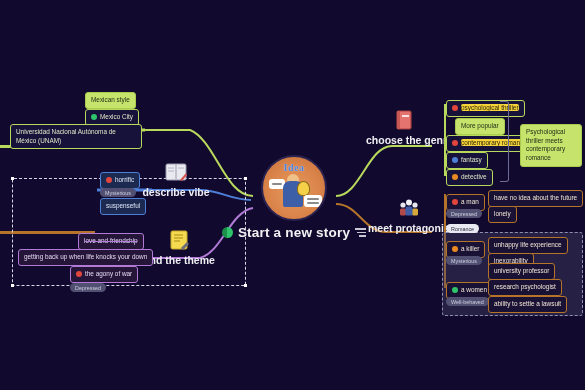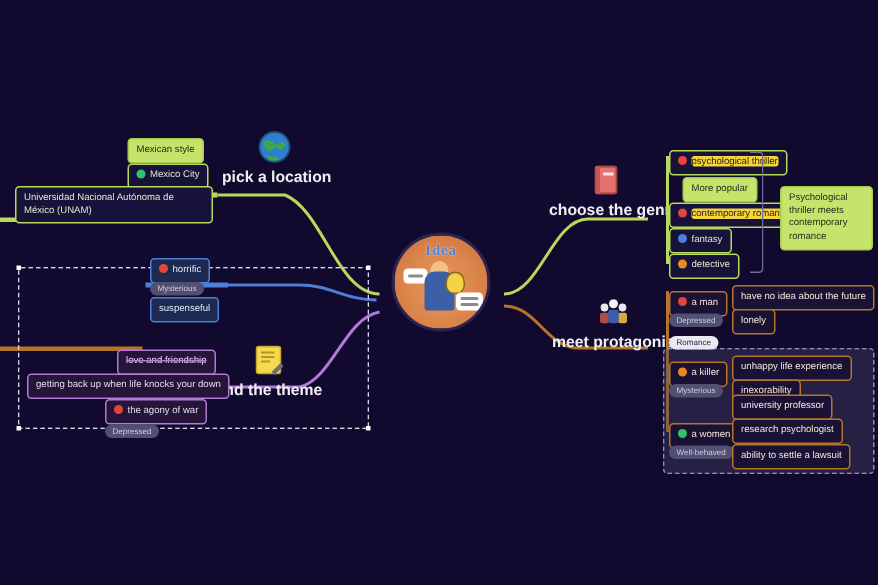"pick a location" div.branch { html: <div> <div> <svg> <circle></circle> <path></path> <path></path> <circle></circle> </svg> </div> <div>pick a location</div> </div> -> none }
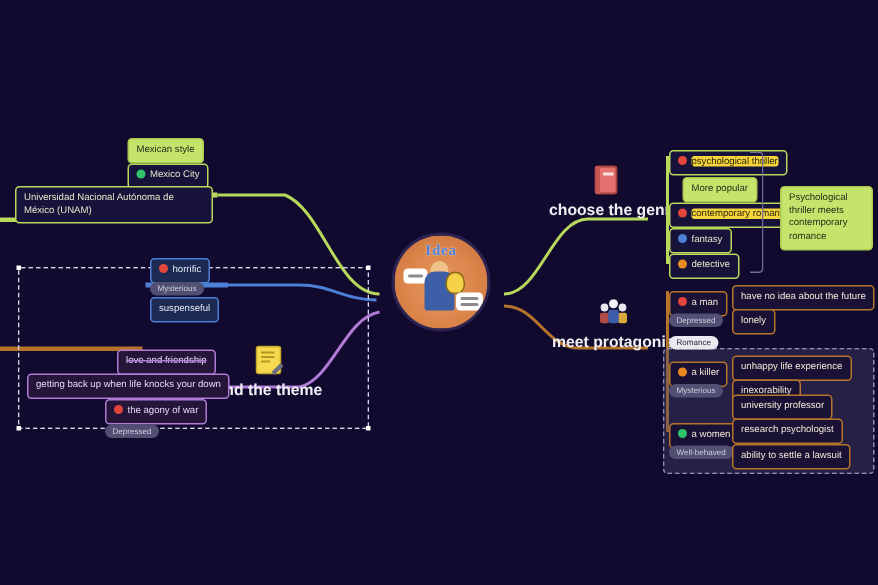"describe vibe" div.branch { html: none -> <div> <div> <svg> <rect></rect> <line></line> <line></line> <line></line> <line></line> <path></path> </svg> </div> <div>describe vibe</div> </div> }
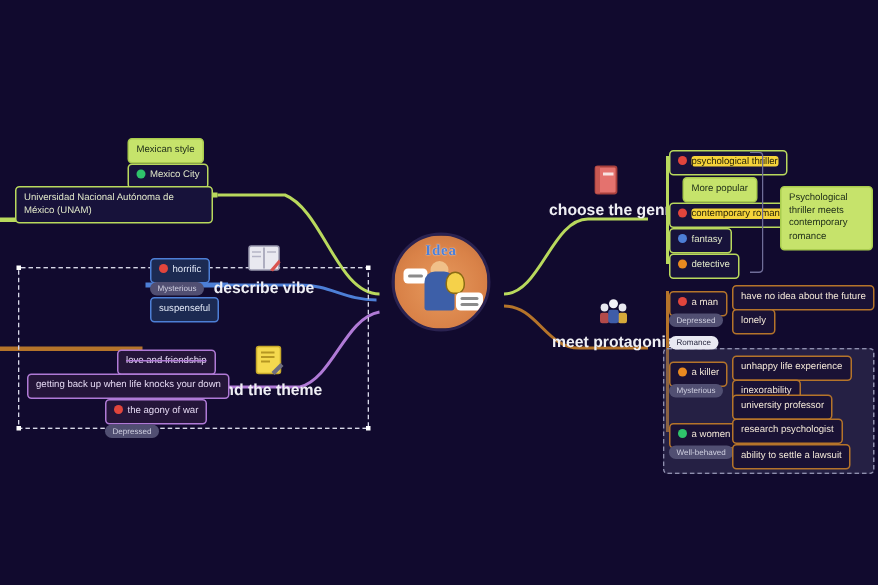"Start a new story" div.center-label { html: none -> <div> <span></span> <span>Start a new story</span> <span> <i></i> <i></i> <i></i> </span> </div> }
